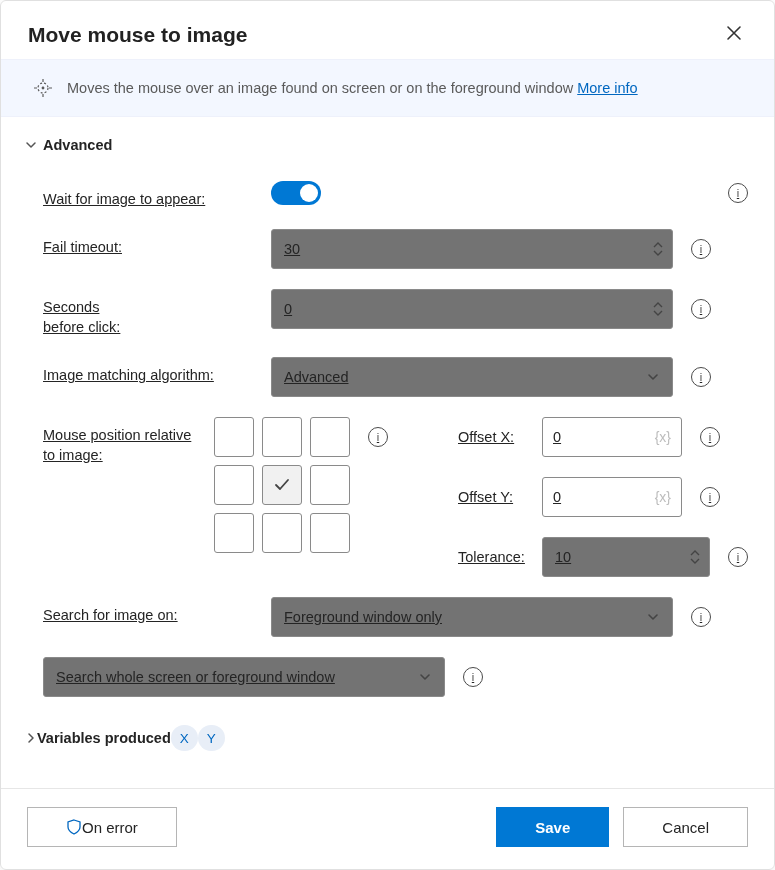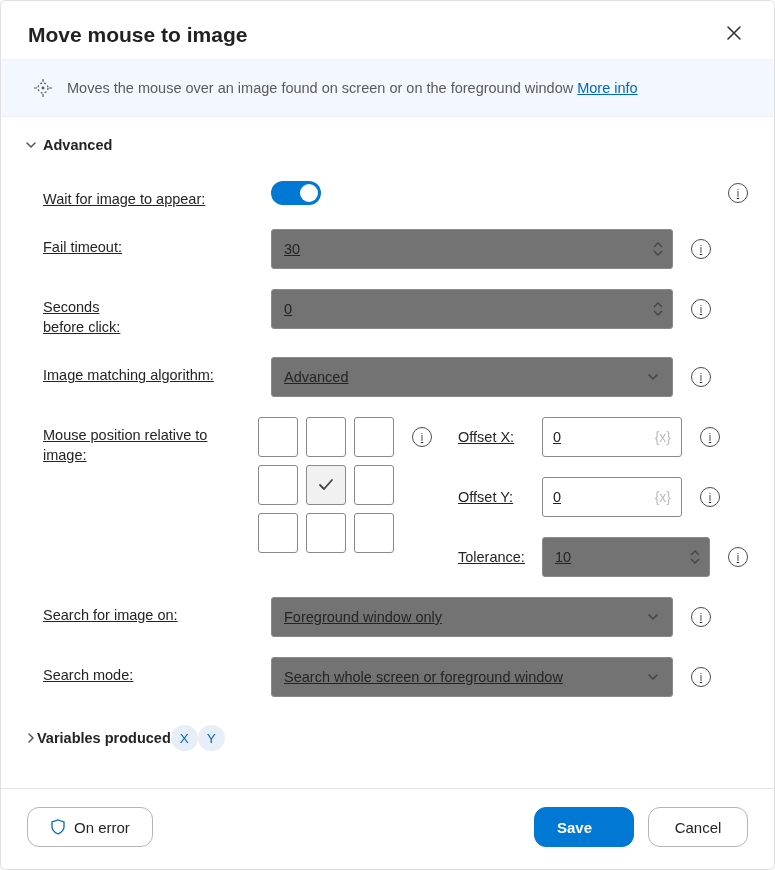"Offset X:" .off-row .olabel { margin-left: none -> 44px }
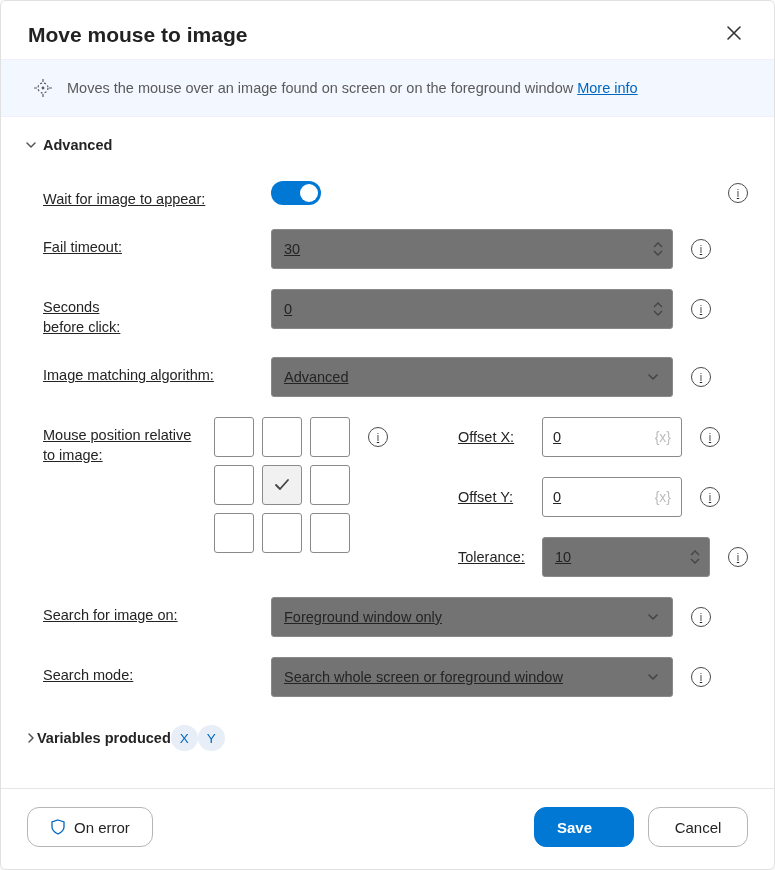"Search mode:" div.label { html: <div>Search mode:</div> -> none }
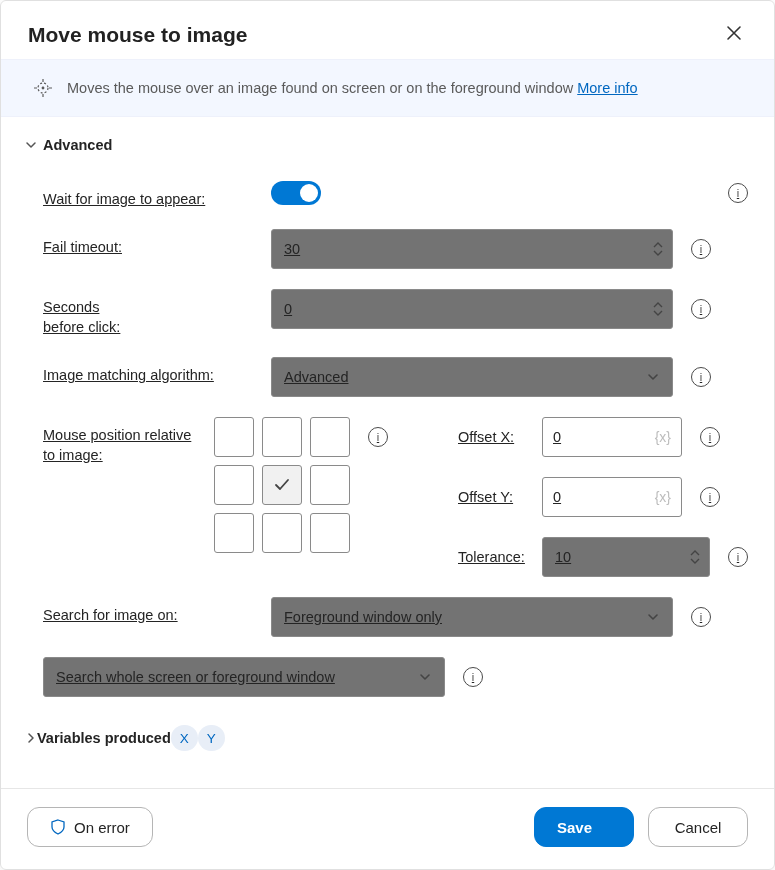"On error" .btn { border-radius: 12px -> 0; gap: 8px -> none; padding: 0 22px -> 0 38px }
